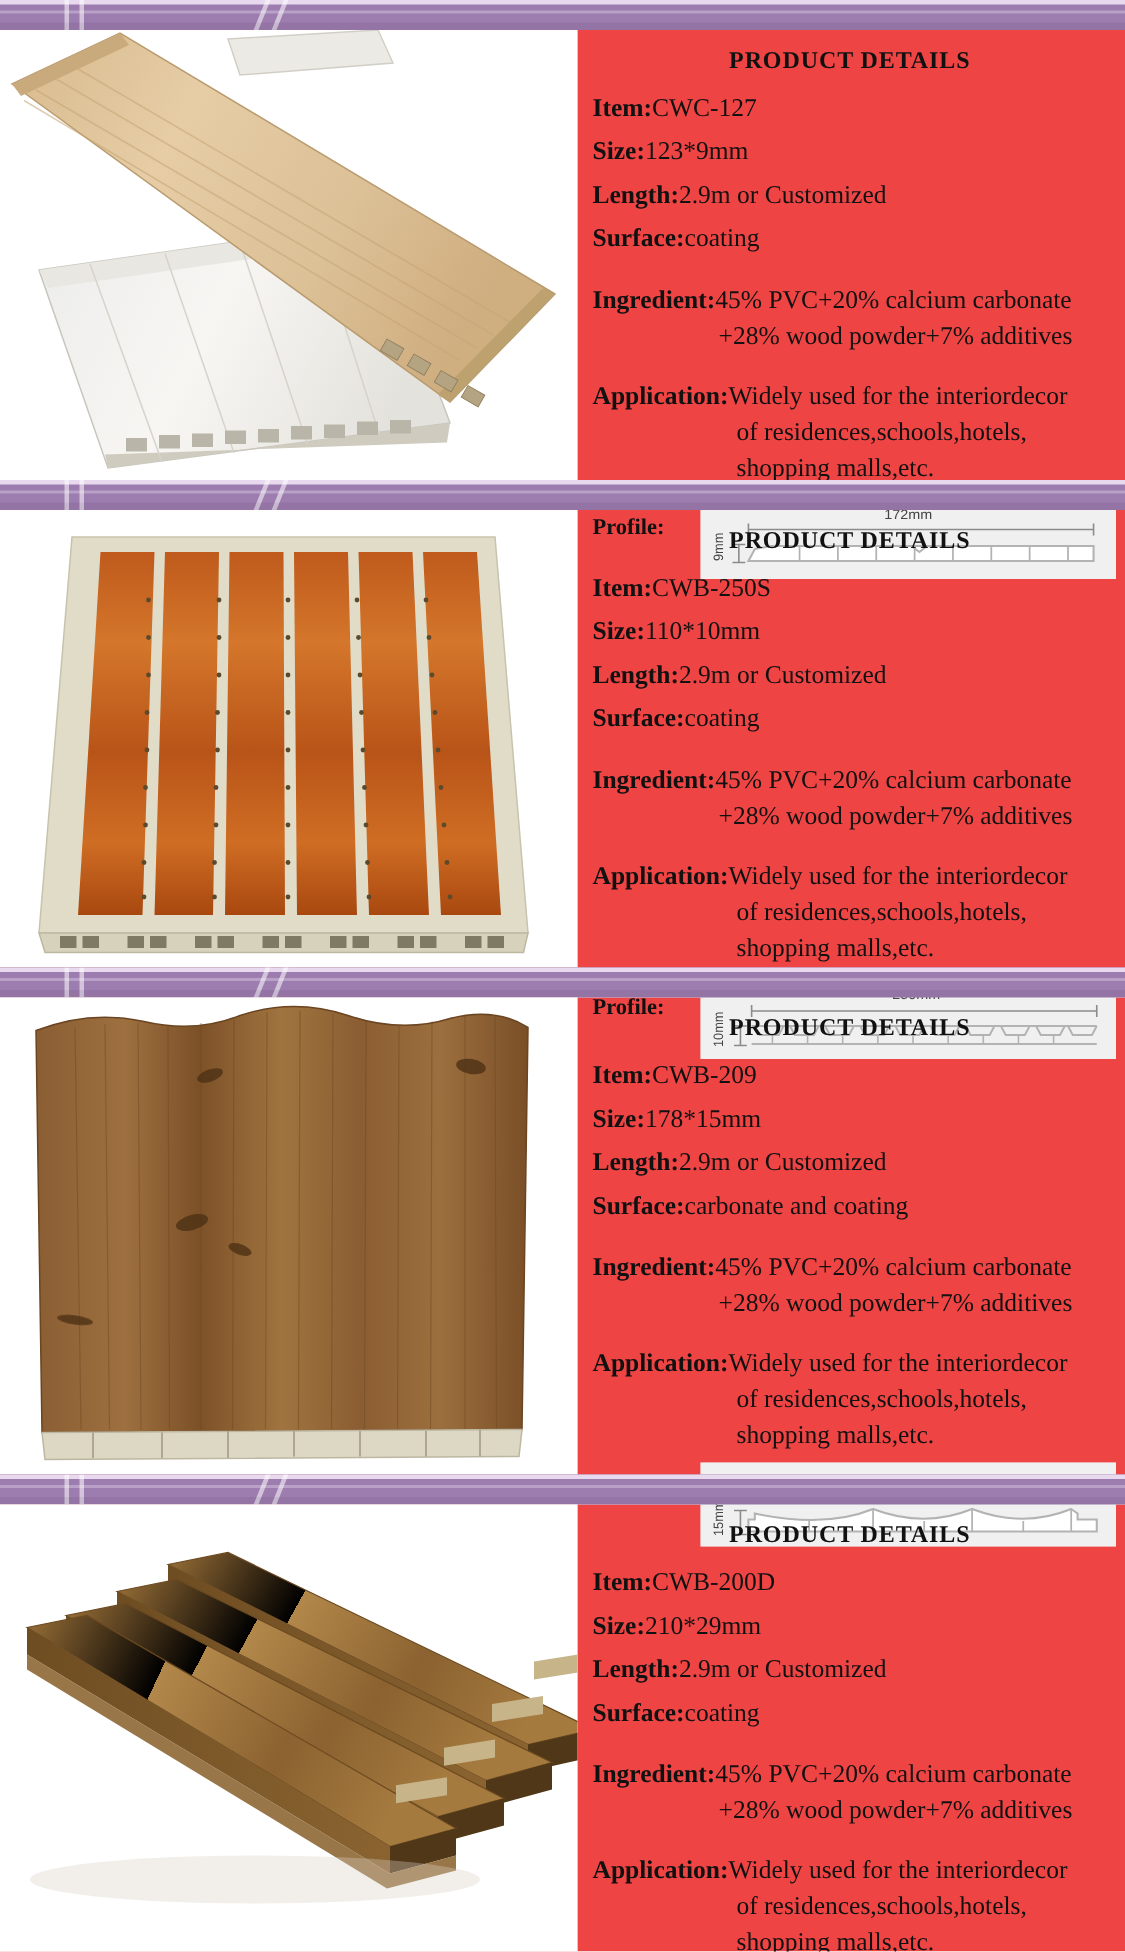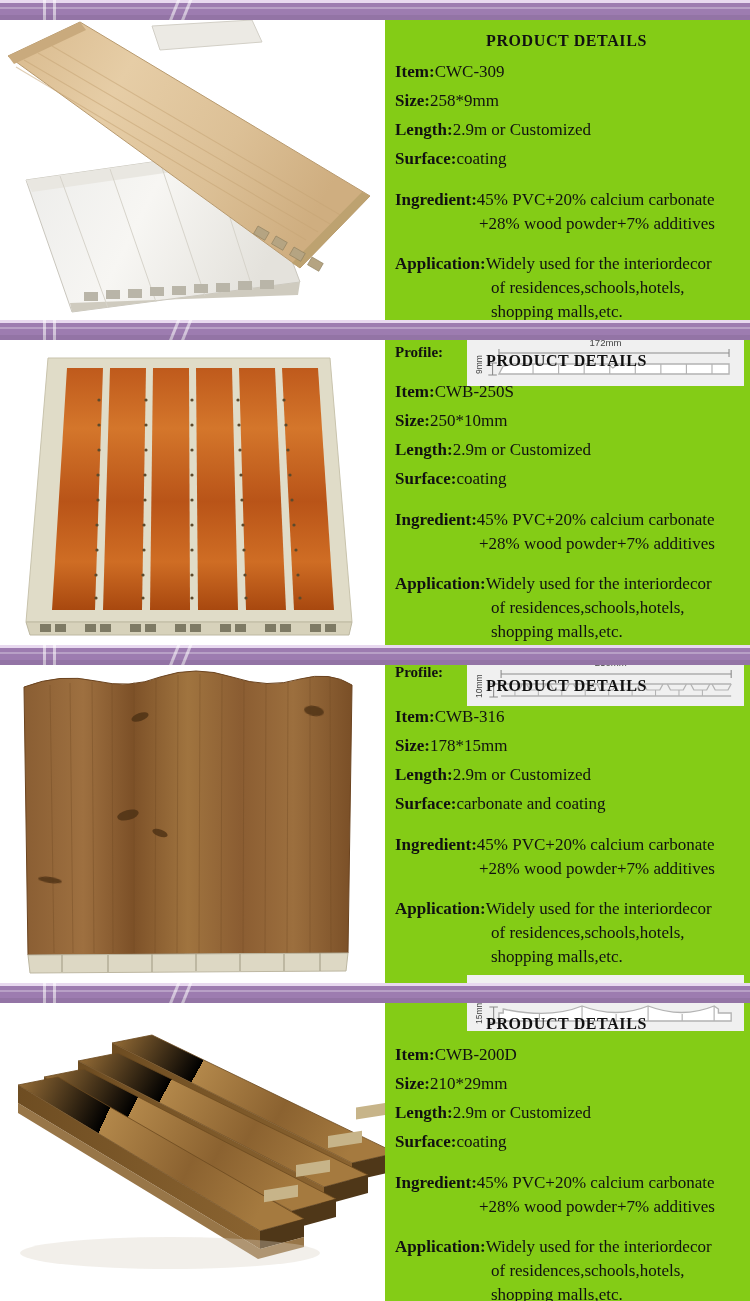"PRODUCT DETAILS" .section { background: #84cc16 -> #ef4444 }
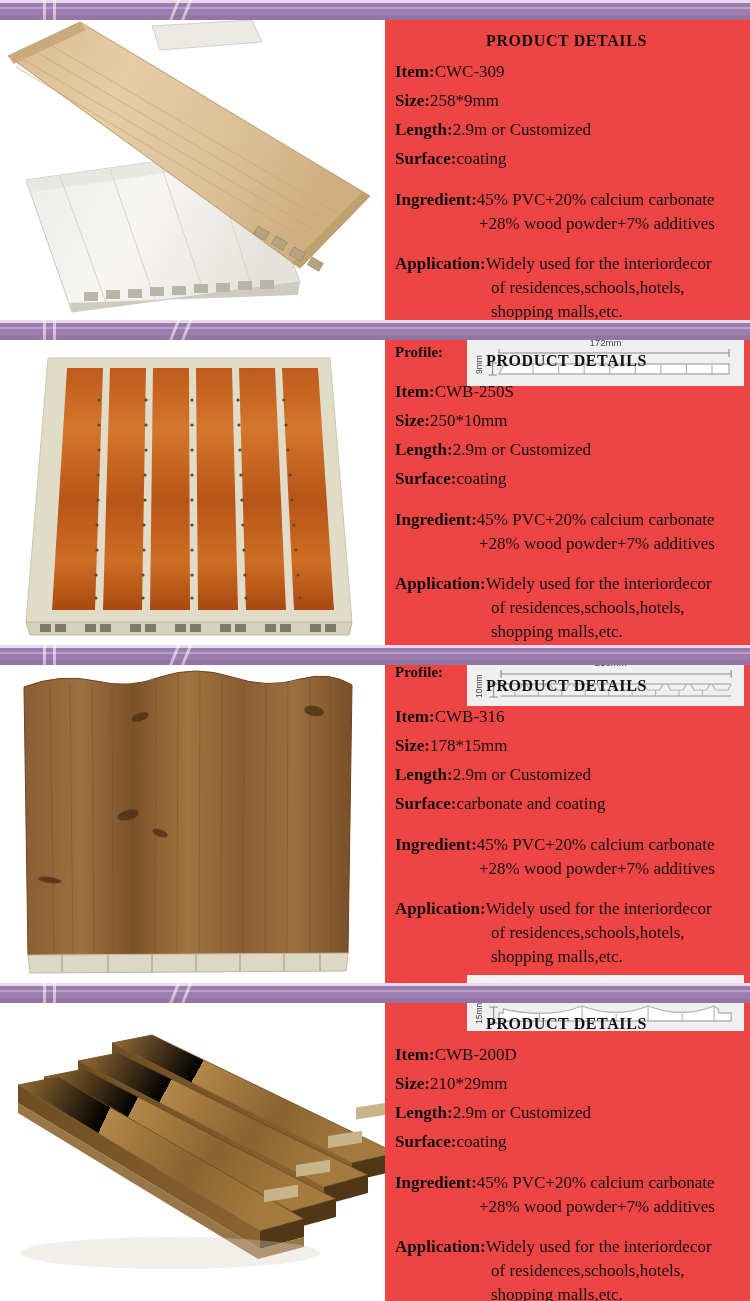"CWC-309" span.val { text: CWC-309 -> CWC-127 }
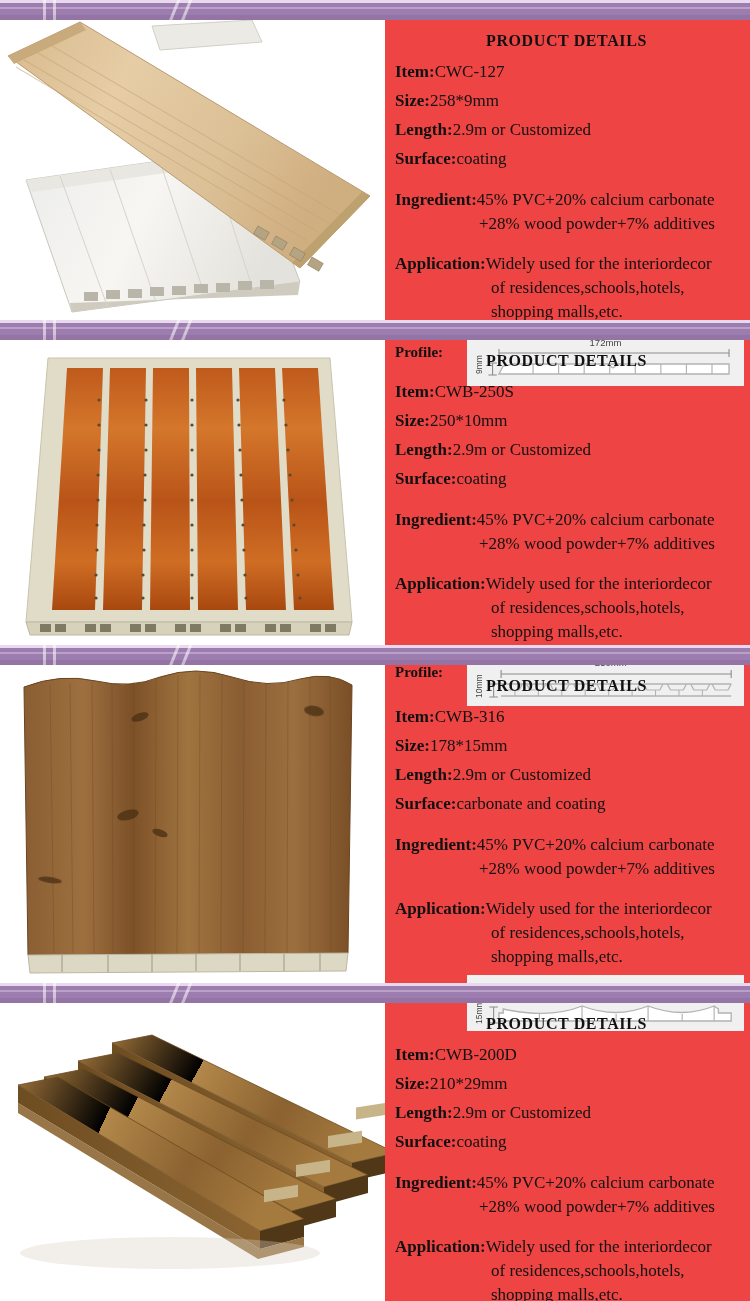"258*9mm" span.val { text: 258 -> 123 }
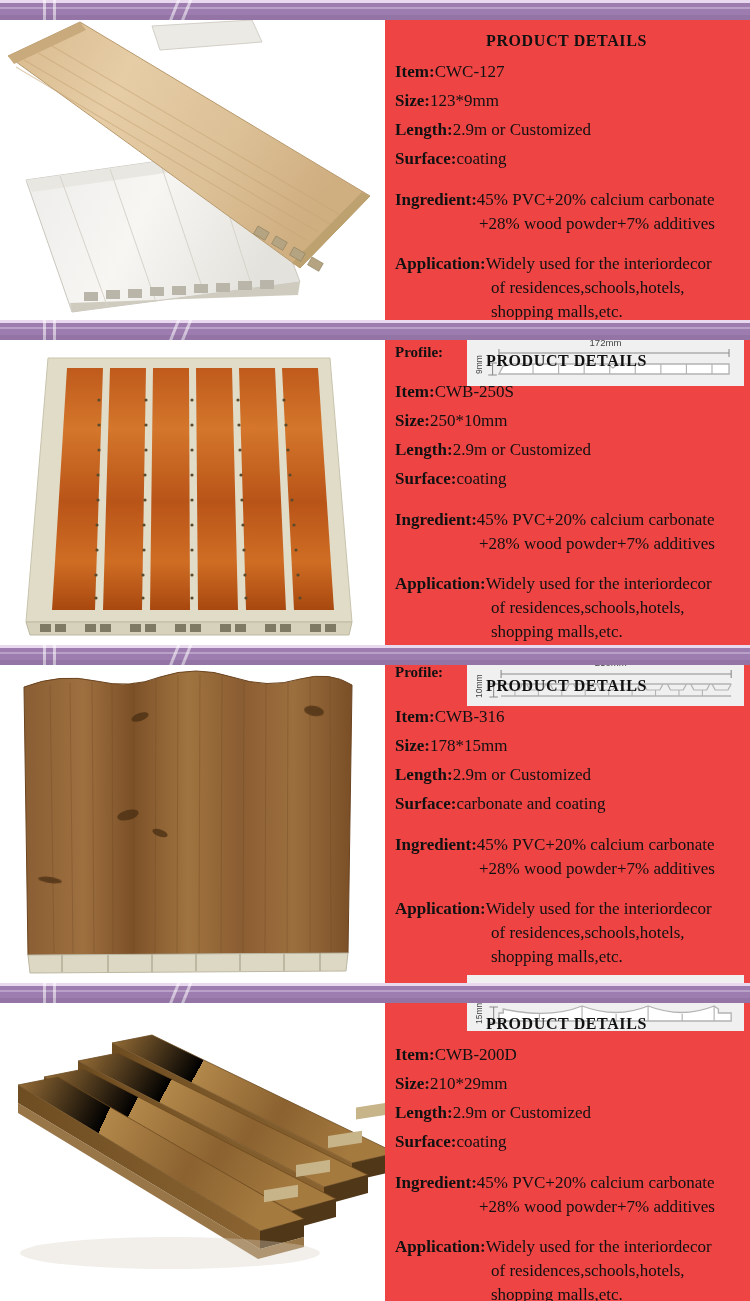"250*10mm" span.val { text: 250 -> 110 }
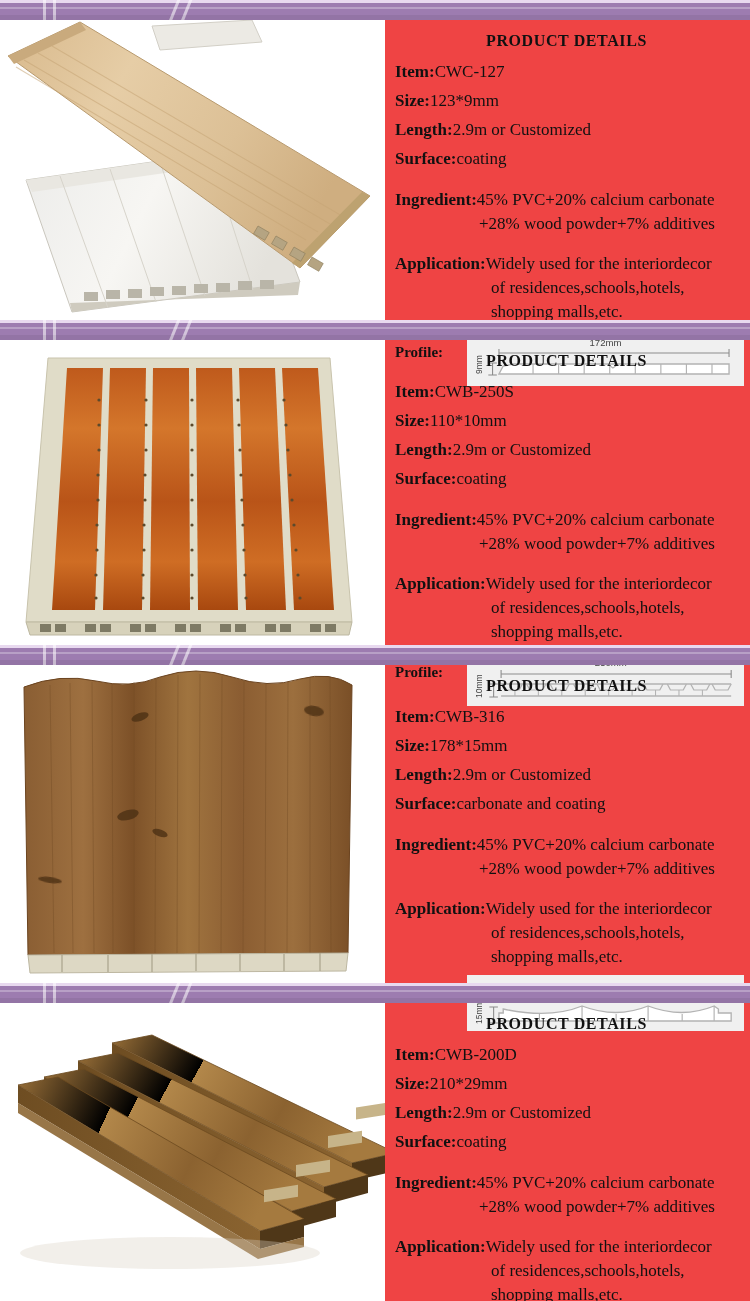"CWB-316" span.val { text: CWB-316 -> CWB-209 }
